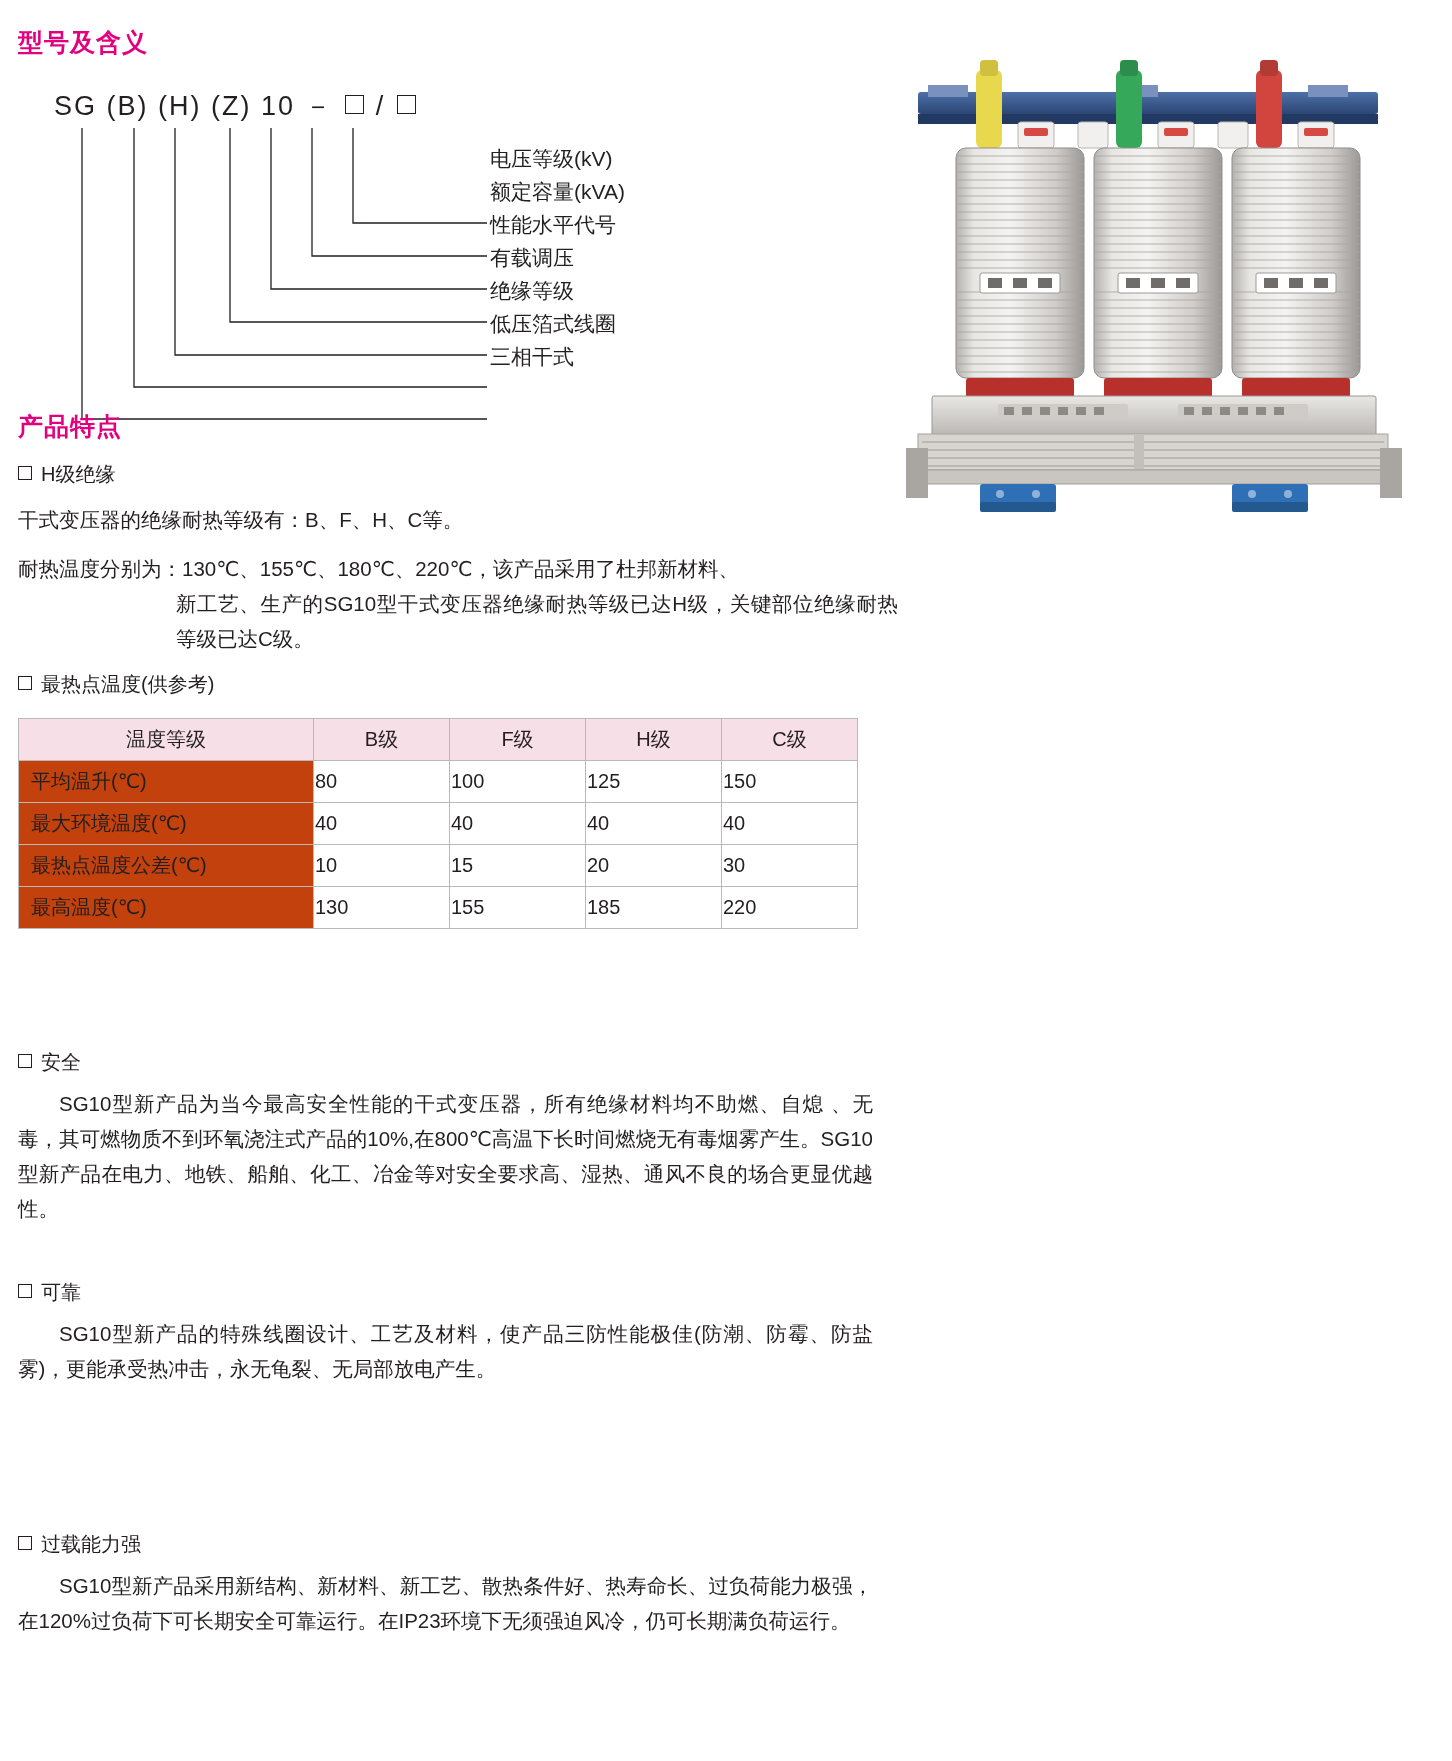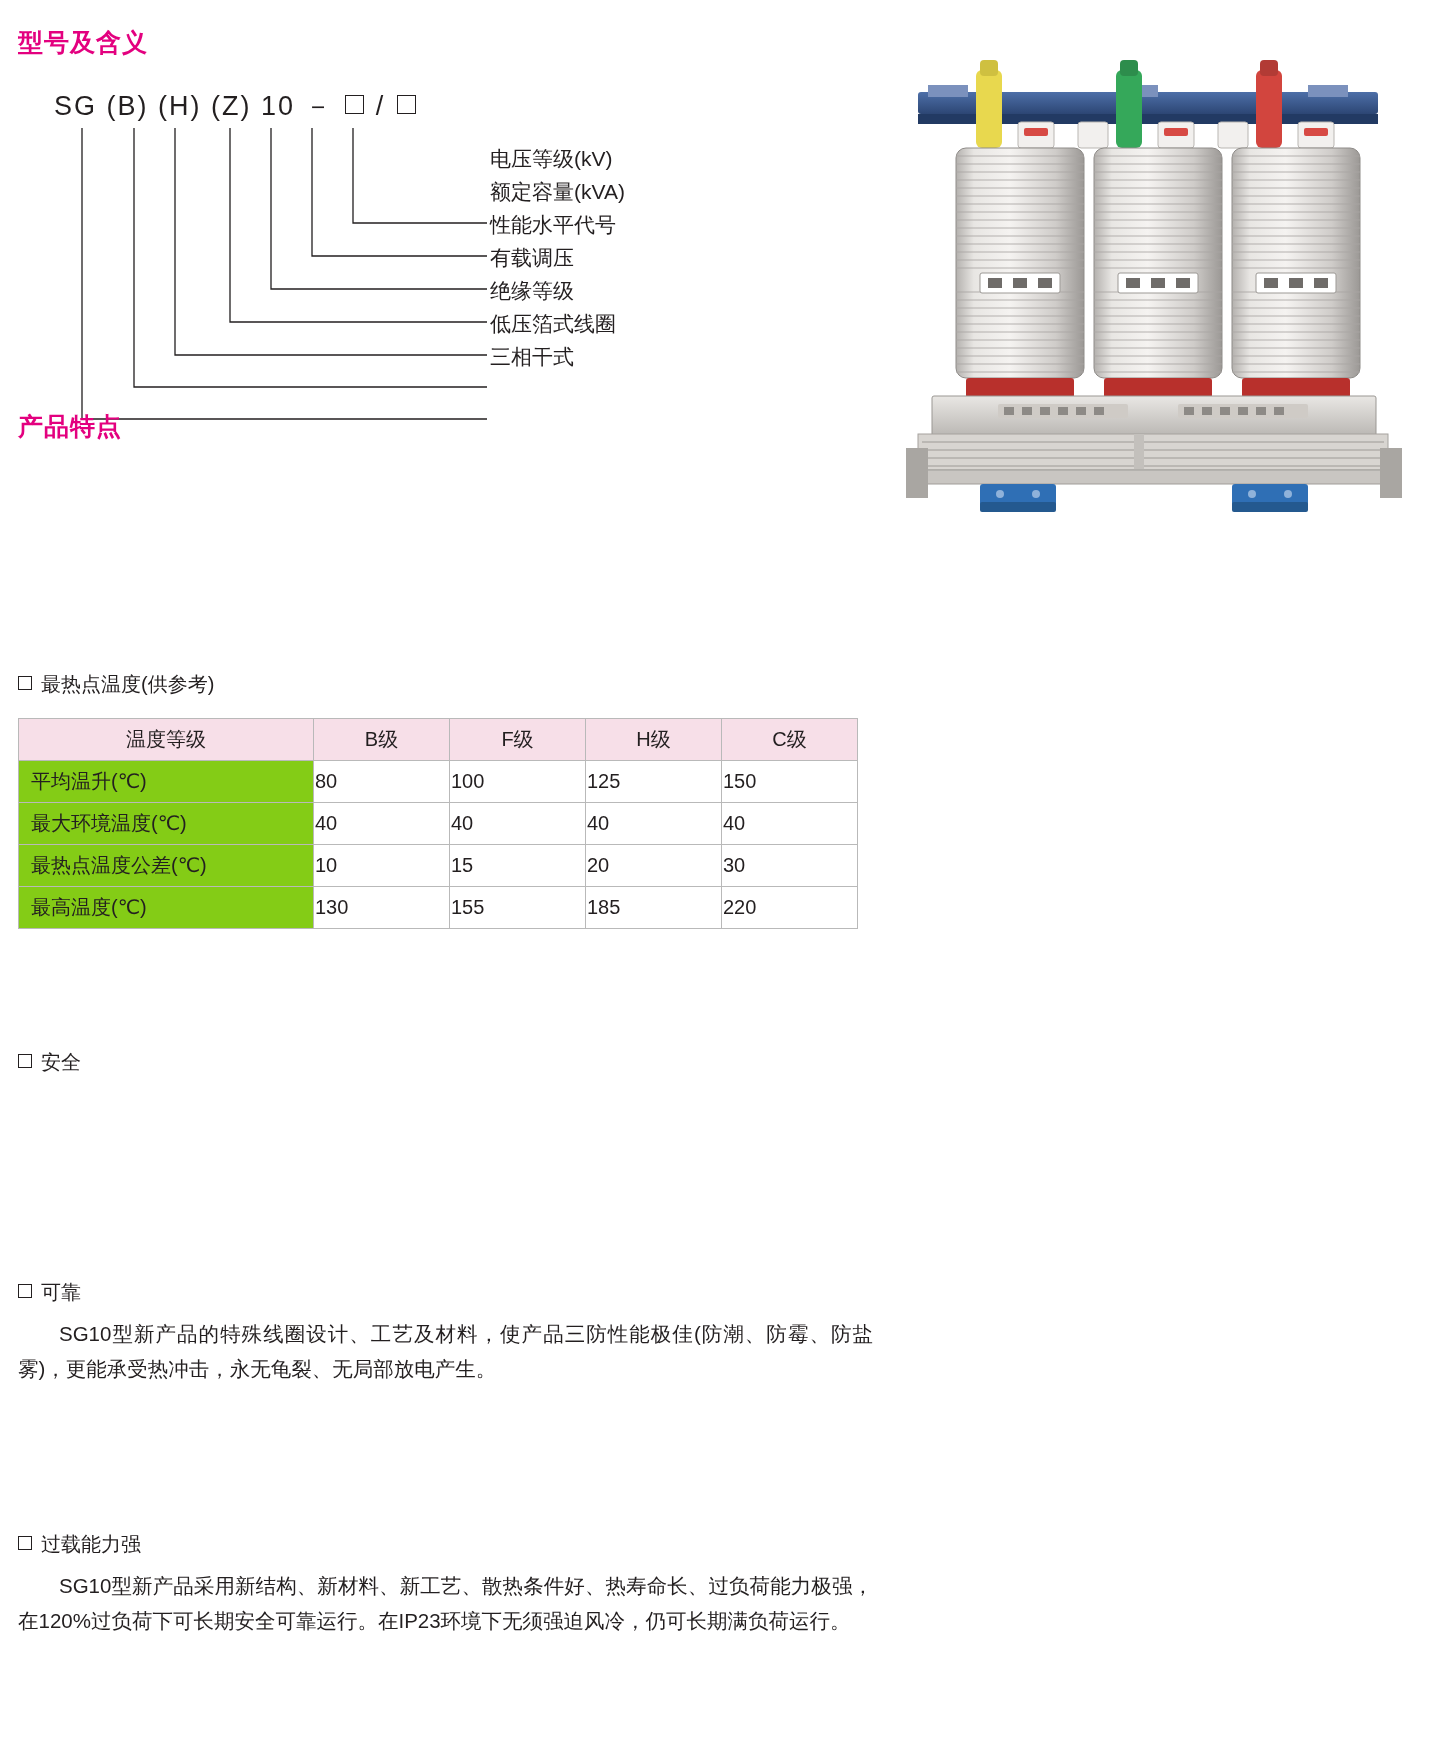"H级绝缘" div { html: none -> <div> <div> <span></span><span>H级绝缘</span> </div> <div>干式变压器的绝缘耐热等级有：B、F、H、C等。</div> <div> <span>耐热温度分别为：130℃、155℃、180℃、220℃，该产品采用了杜邦新材料、</span> <span>新工艺、生产的SG10型干式变压器绝缘耐热等级已达H级，关键部位绝缘耐热等级已达C级。</span> </div> </div> }
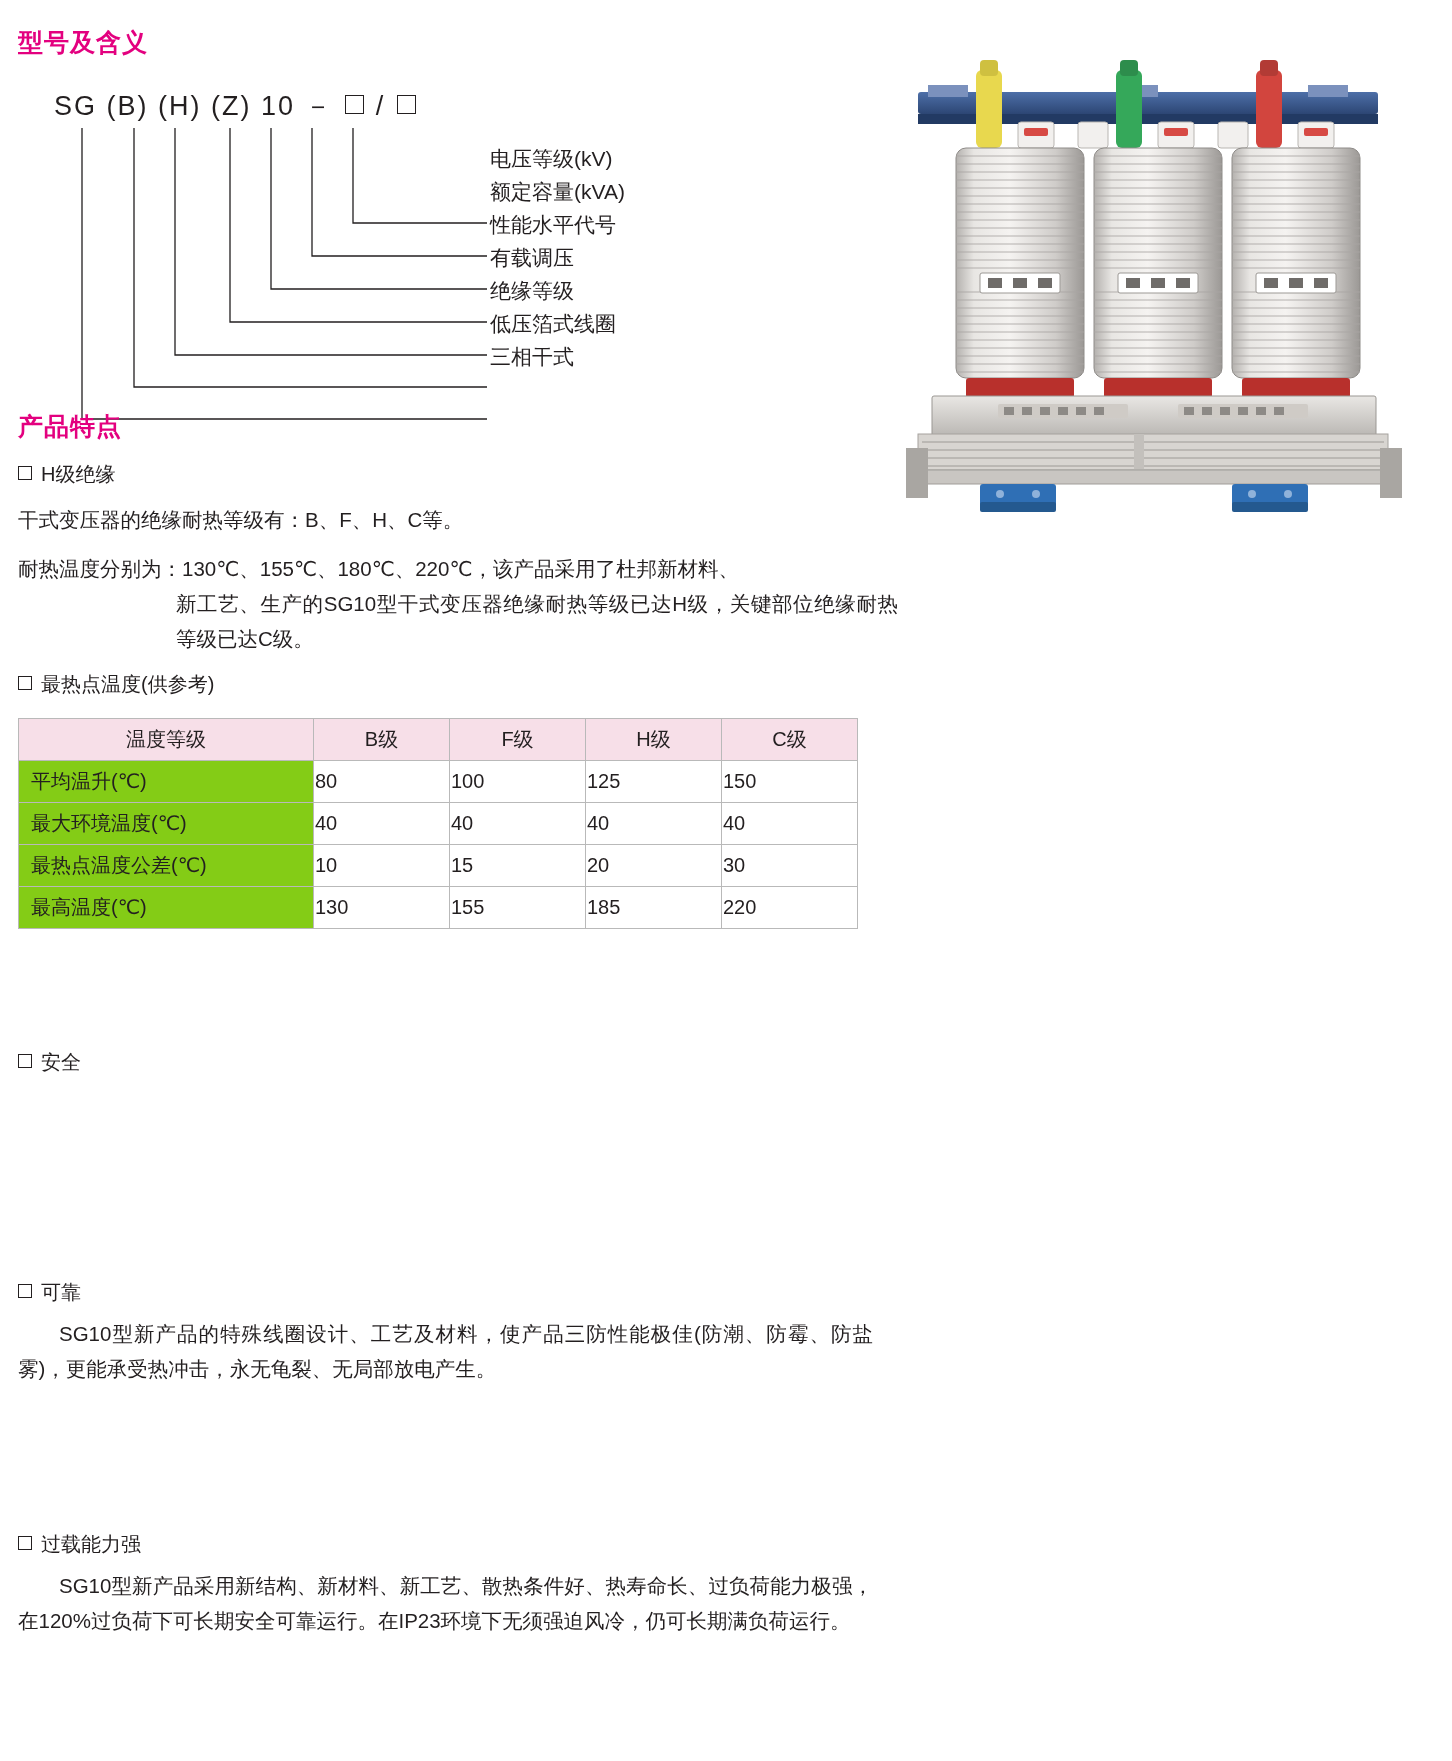"平均温升(℃)" #temp-table tbody th { background: #84cc16 -> #c2410c }
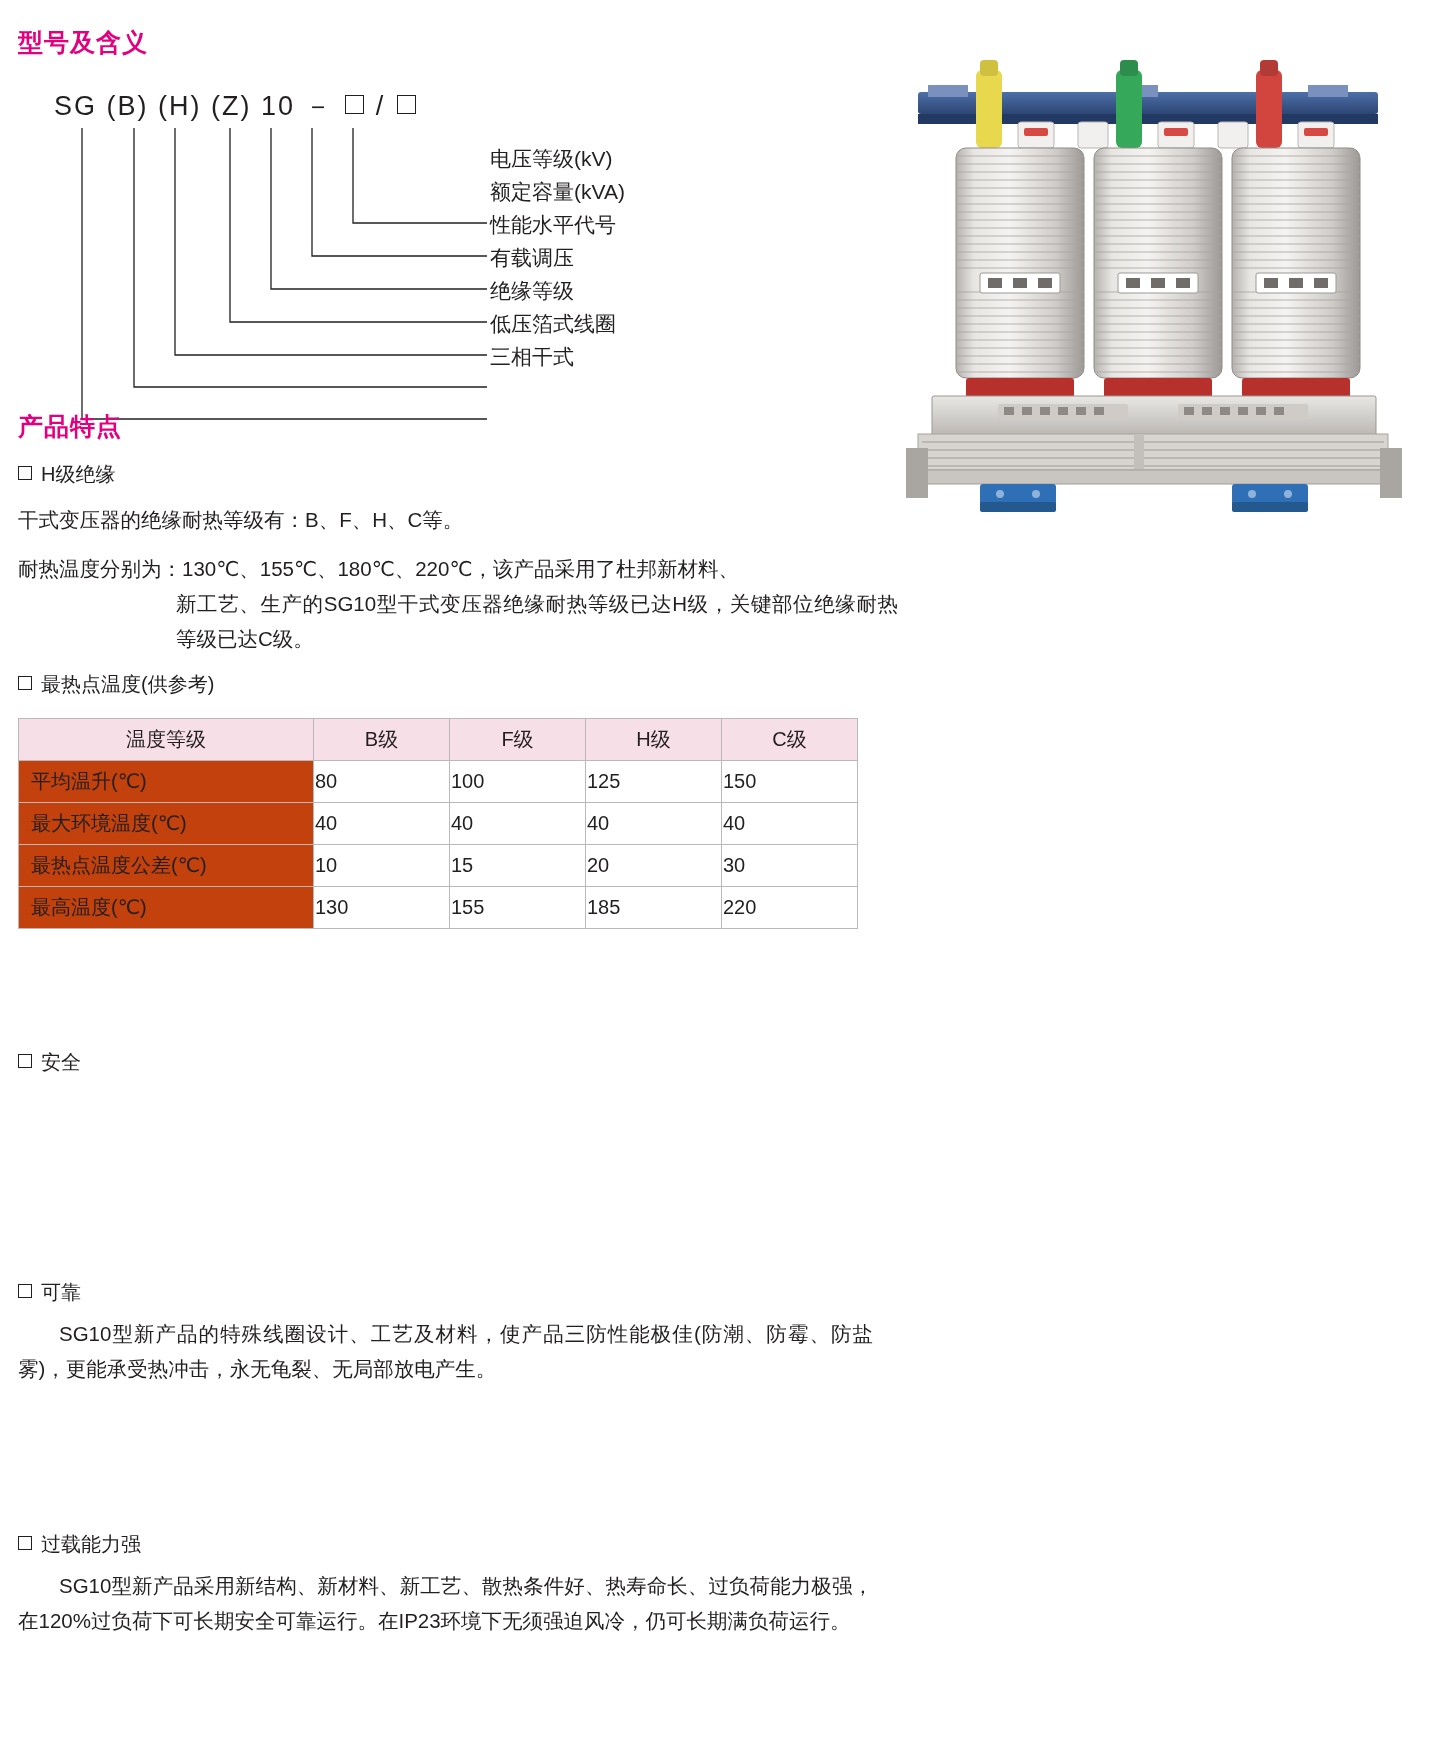"SG10型新产品为当今最高安全性能的干式变压器，所有绝缘材料均不助燃、自熄" div.para { html: none -> <div>SG10型新产品为当今最高安全性能的干式变压器，所有绝缘材料均不助燃、自熄 、无毒，其可燃物质不到环氧浇注式产品的10%,在800℃高温下长时间燃烧无有毒烟雾产生。SG10型新产品在电力、地铁、船舶、化工、冶金等对安全要求高、湿热、通风不良的场合更显优越性。</div> }
